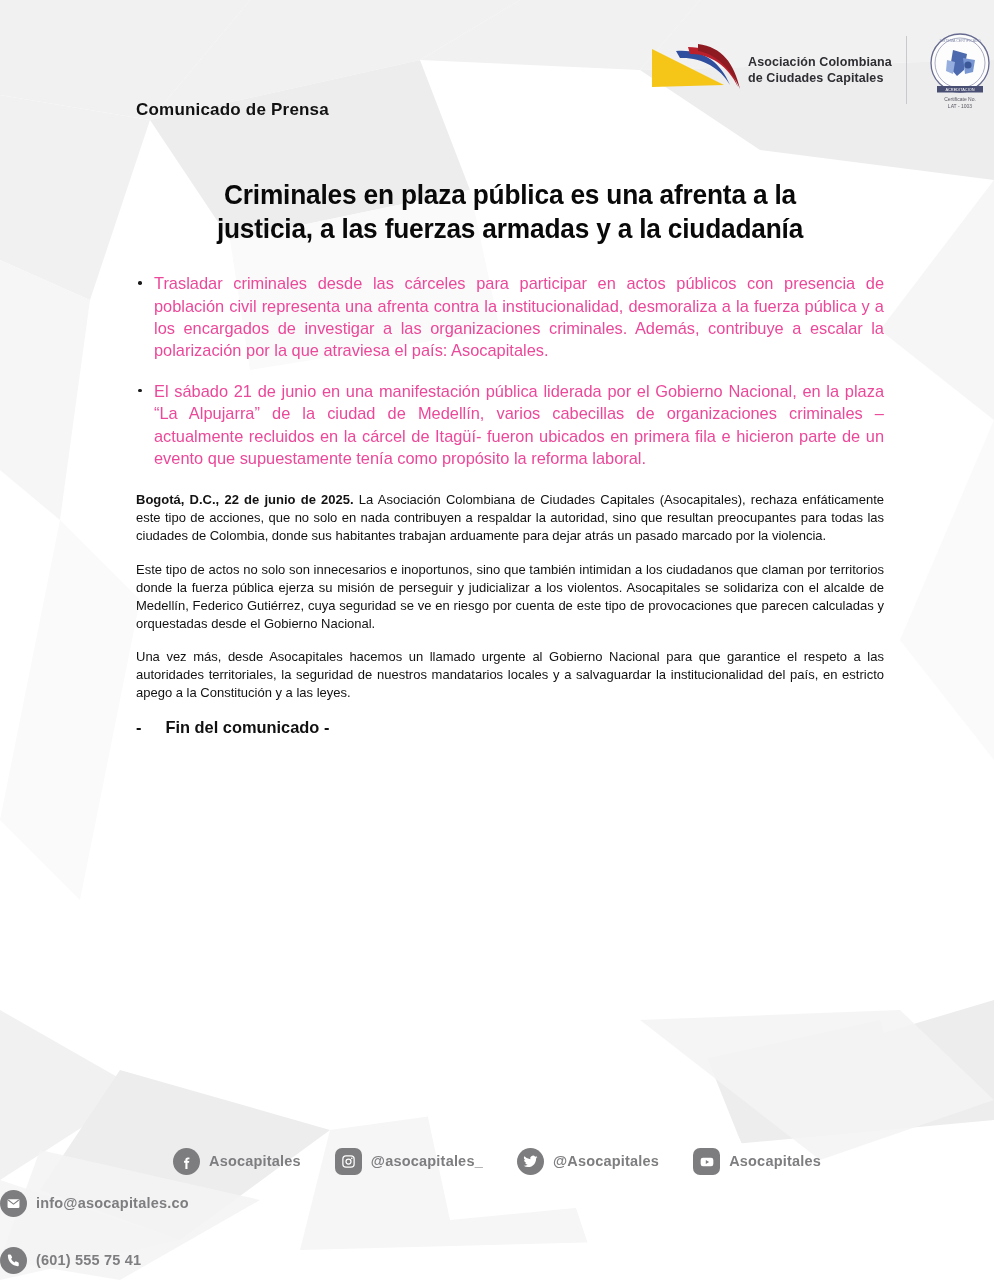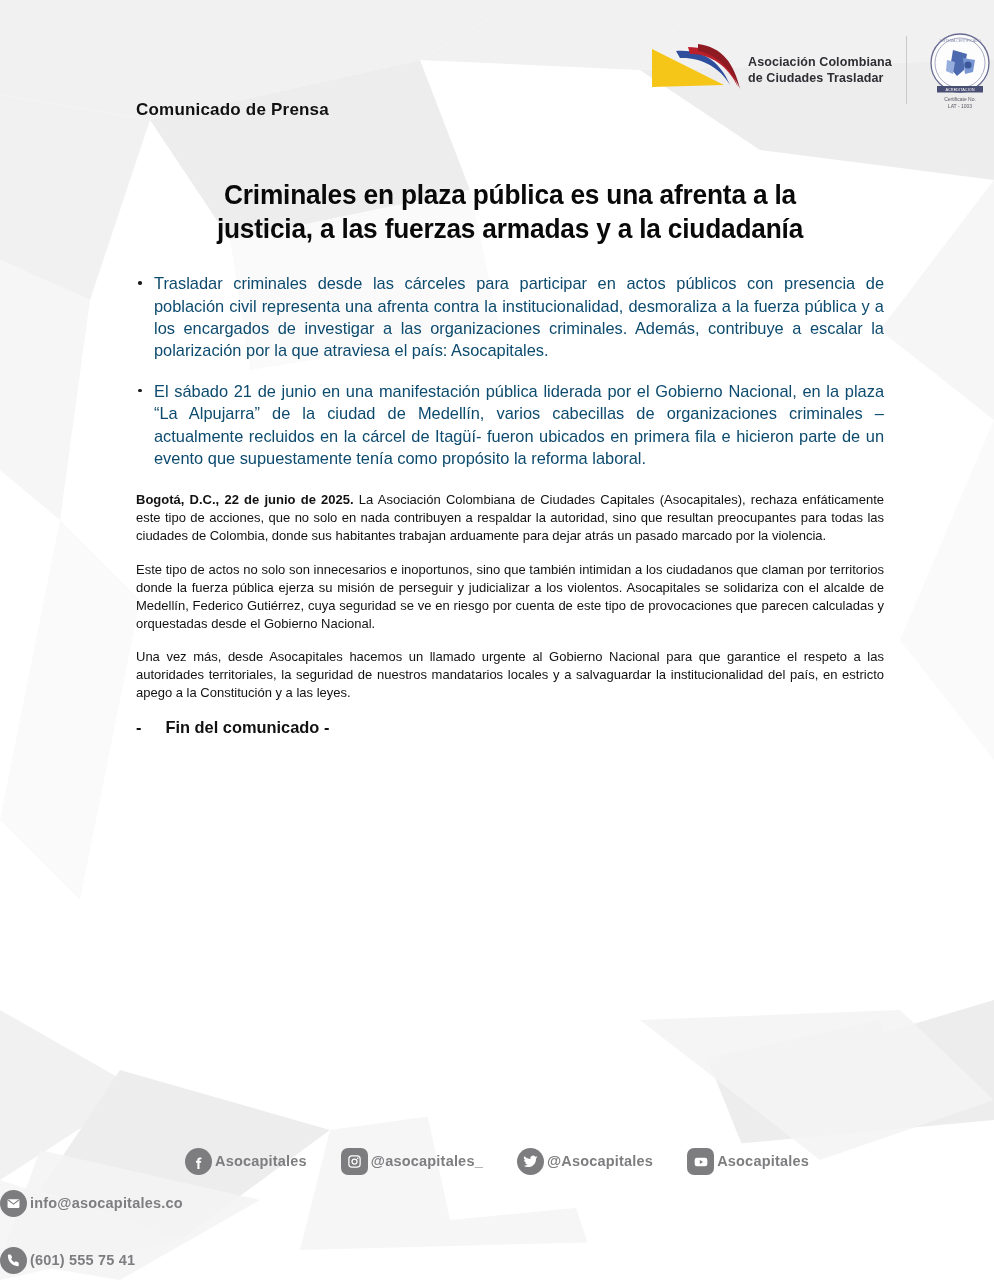"de Ciudades Trasladar" div { text: Trasladar -> Capitales }
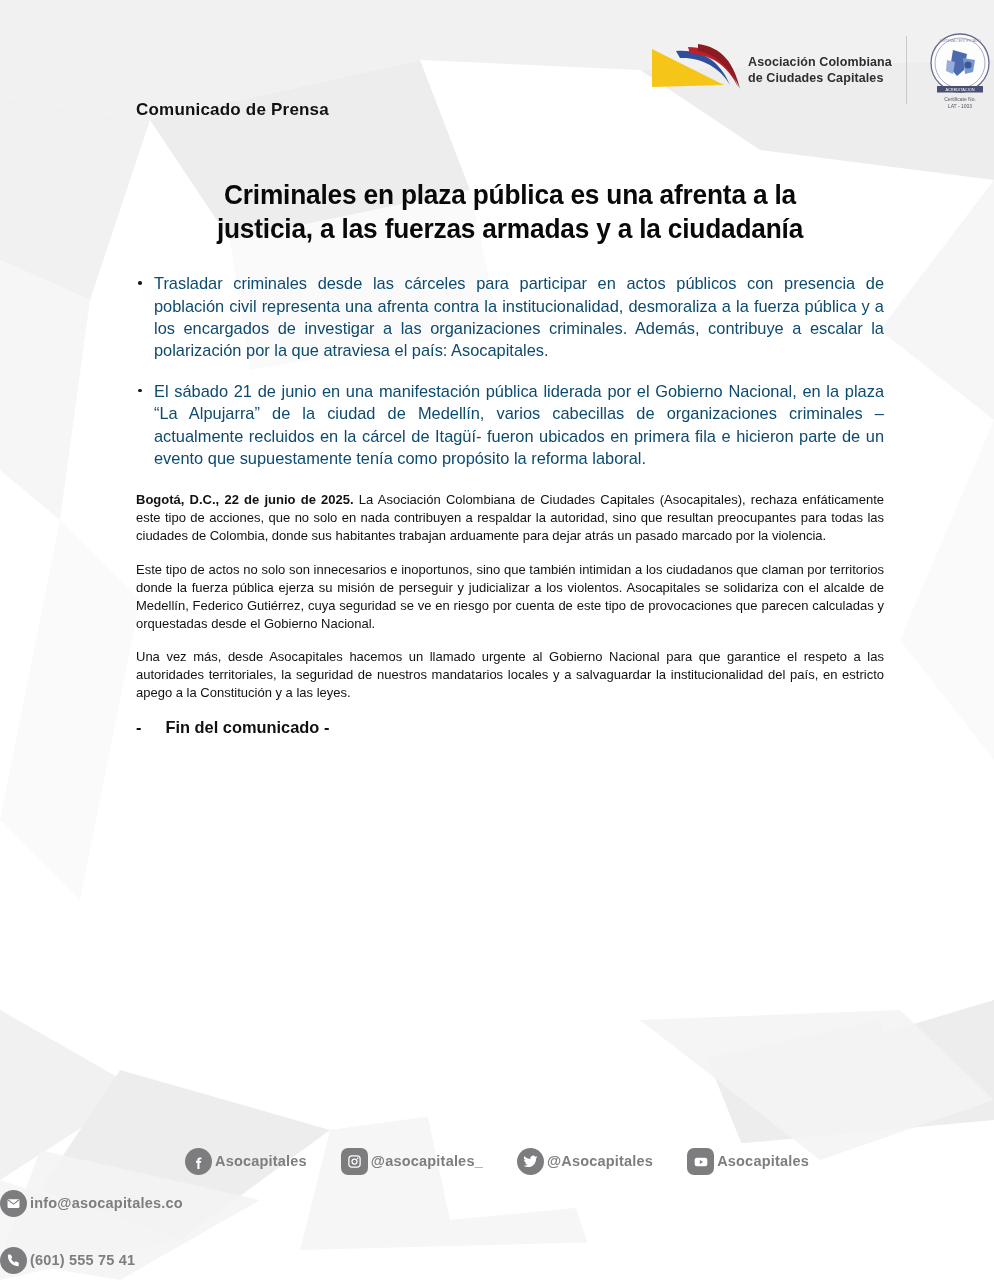"Trasladar criminales desde las cárceles" ul.bullets li { color: #0c4a6e -> #ec4899 }
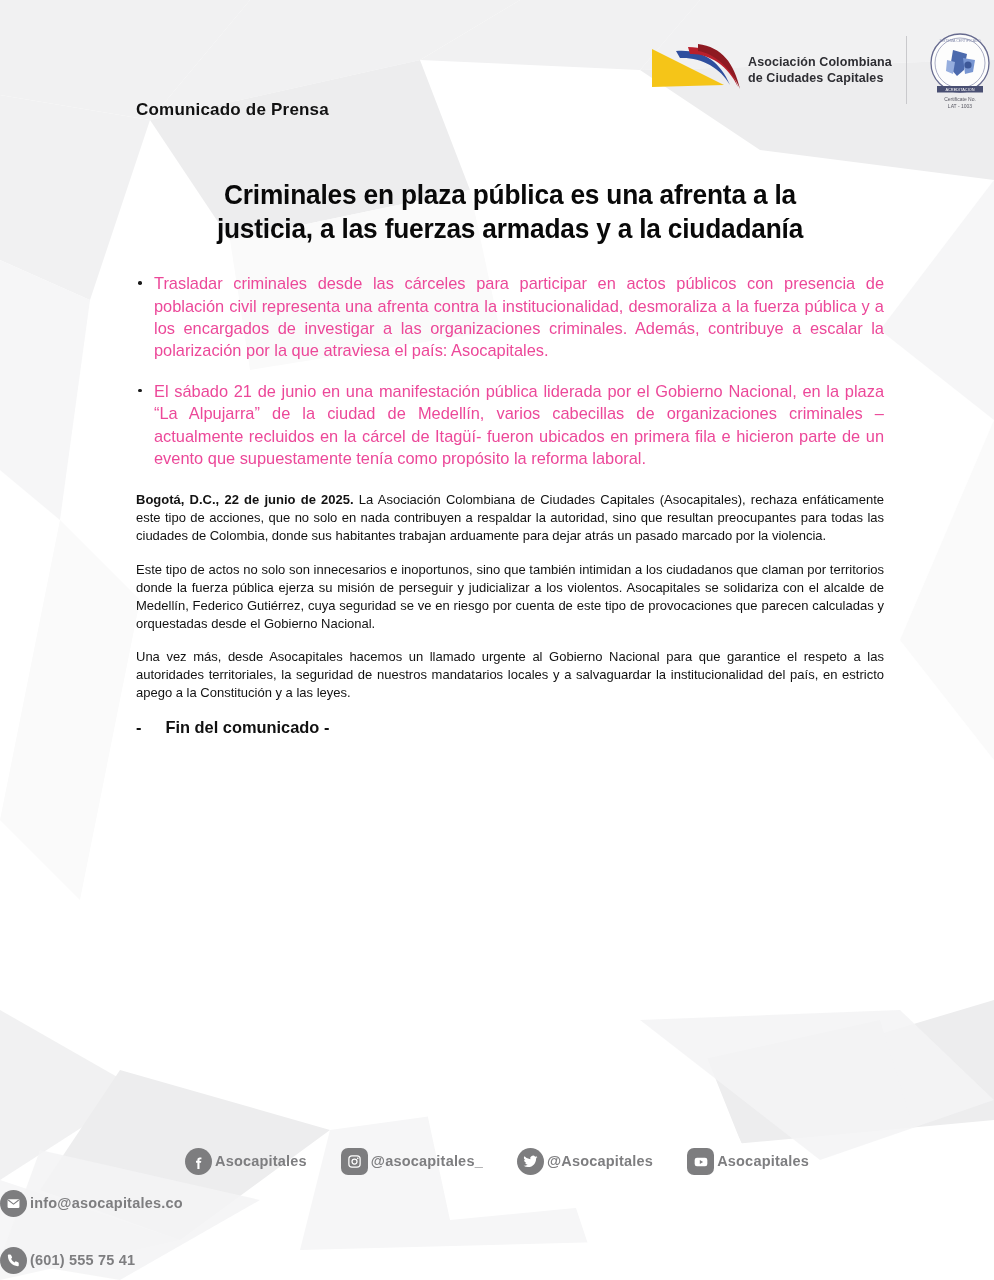"Asocapitales" .f-item { gap: 3px -> 9px }
